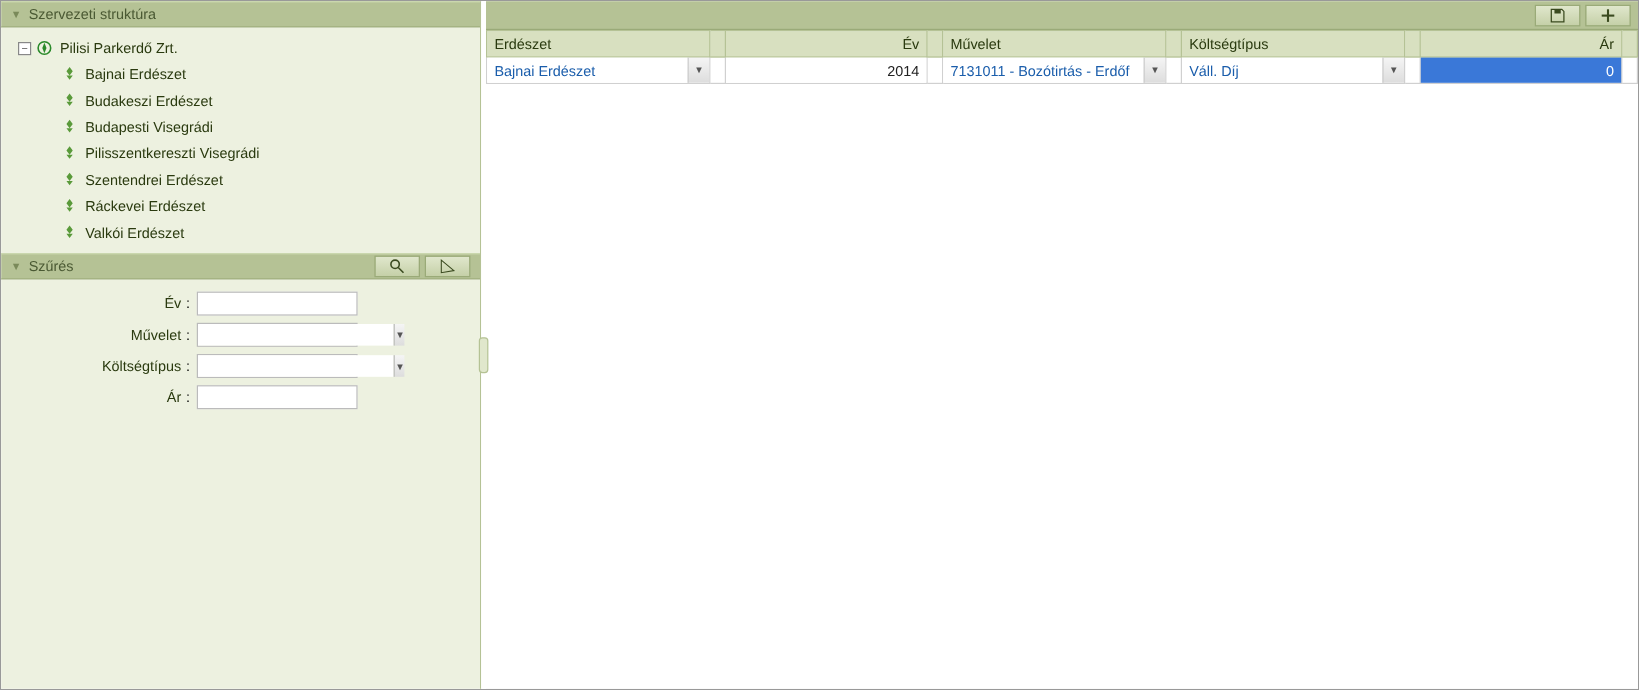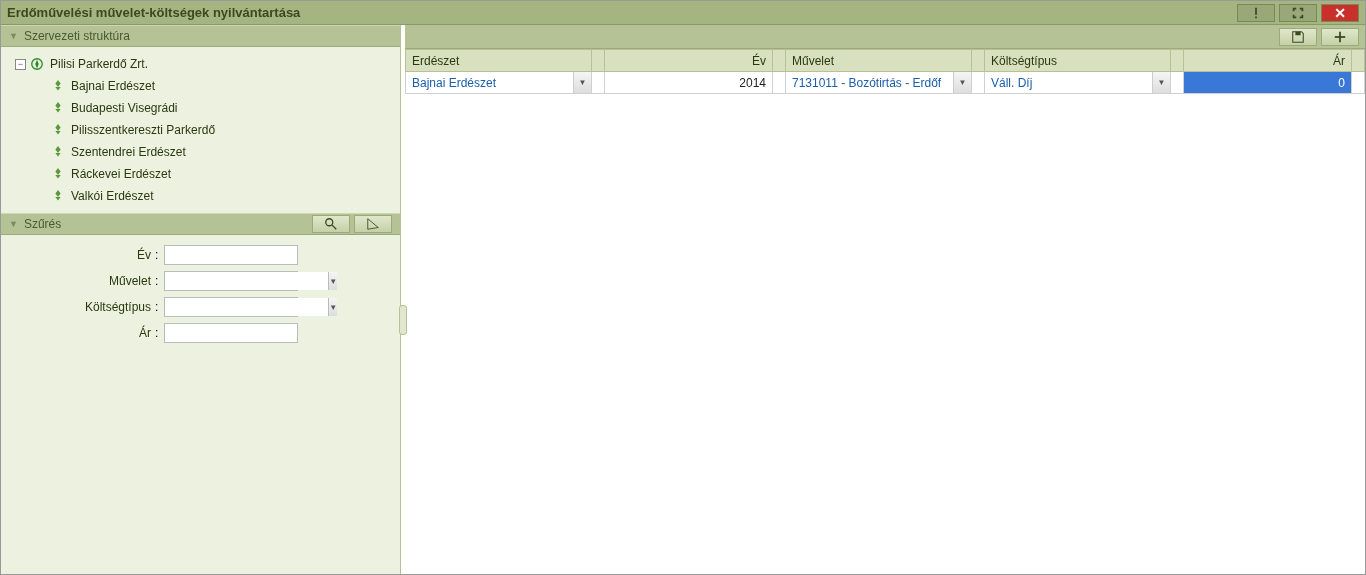"Erdőművelési művelet-költségek" div.titlebar { html: <div> <span>Erdőművelési művelet-költségek nyilvántartása</span> <div> <svg> <rect></rect> <rect></rect> </svg> </div> <div> <svg> <path></path> </svg> </div> <div>✕</div> </div> -> none }
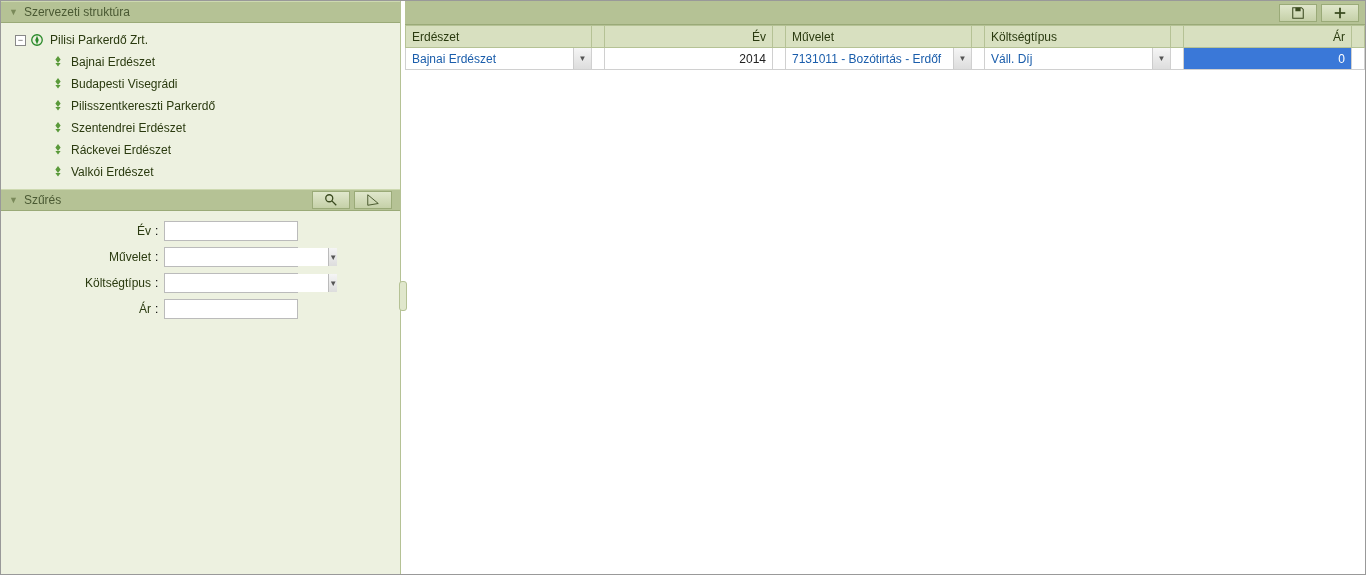"Budakeszi Erdészet" div.tree-row { html: none -> <div> <span> <svg> <path></path> </svg> </span> <span>Budakeszi Erdészet</span> </div> }
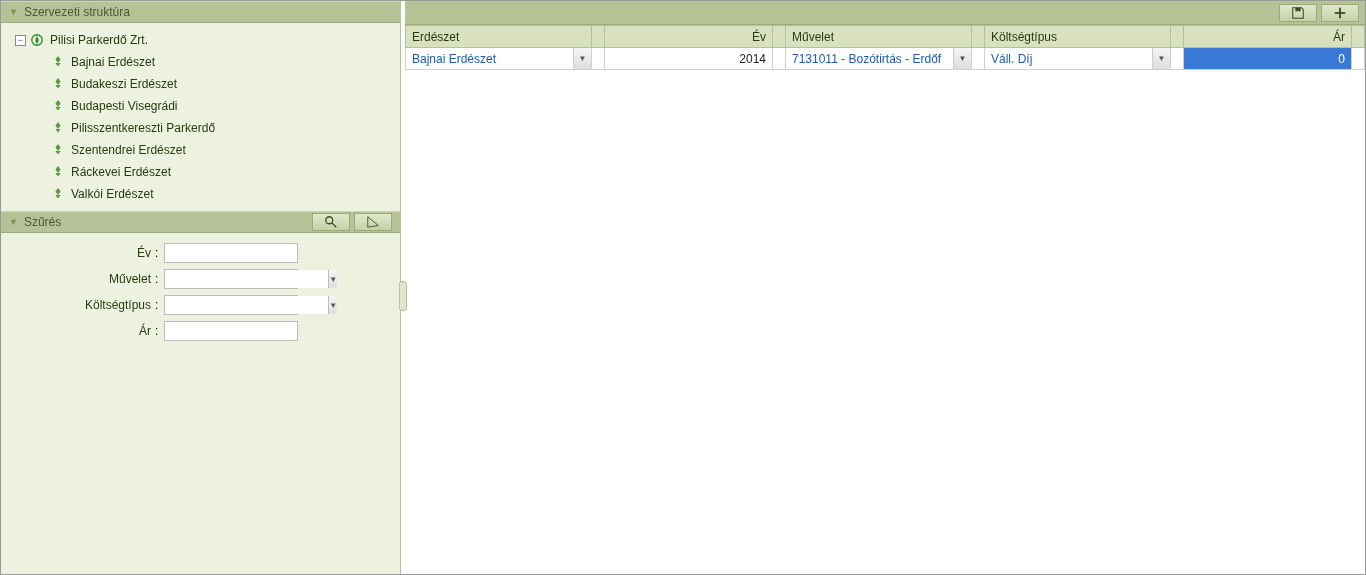"Pilisszentkereszti Parkerdő" span { text: Parkerdő -> Visegrádi }
